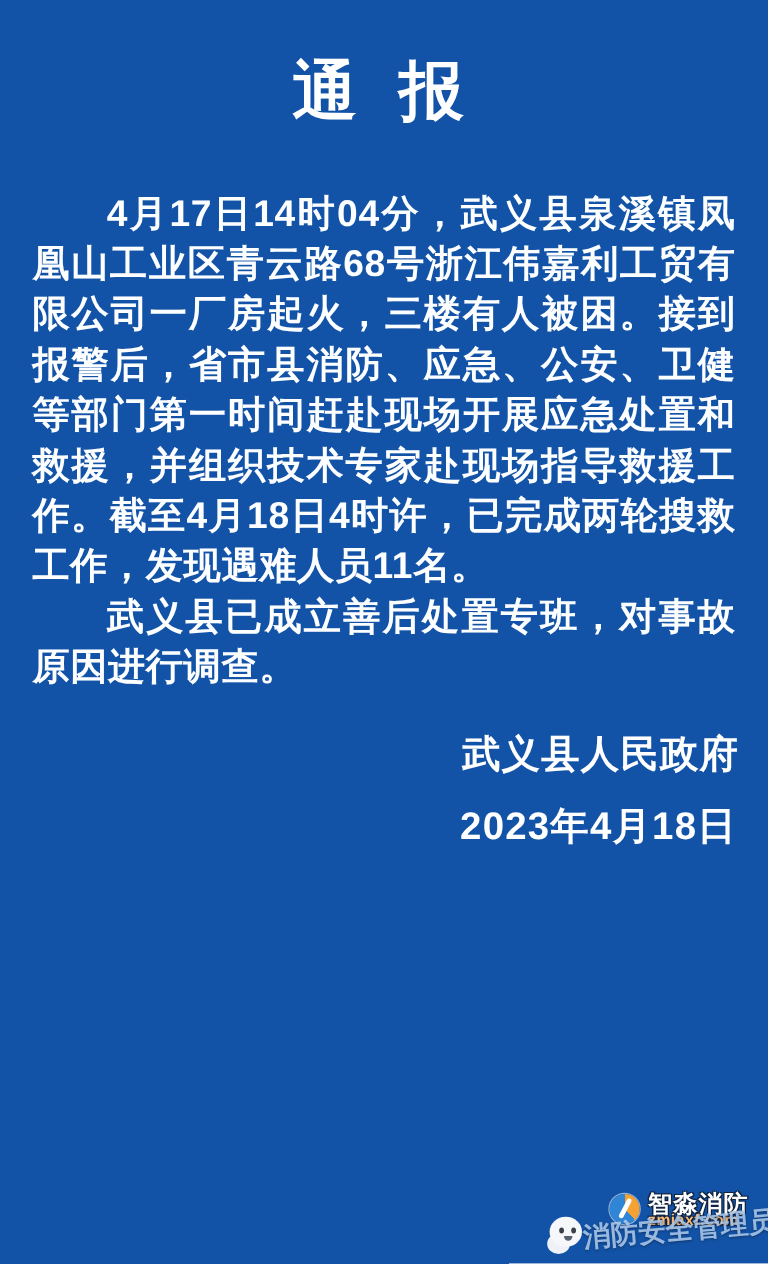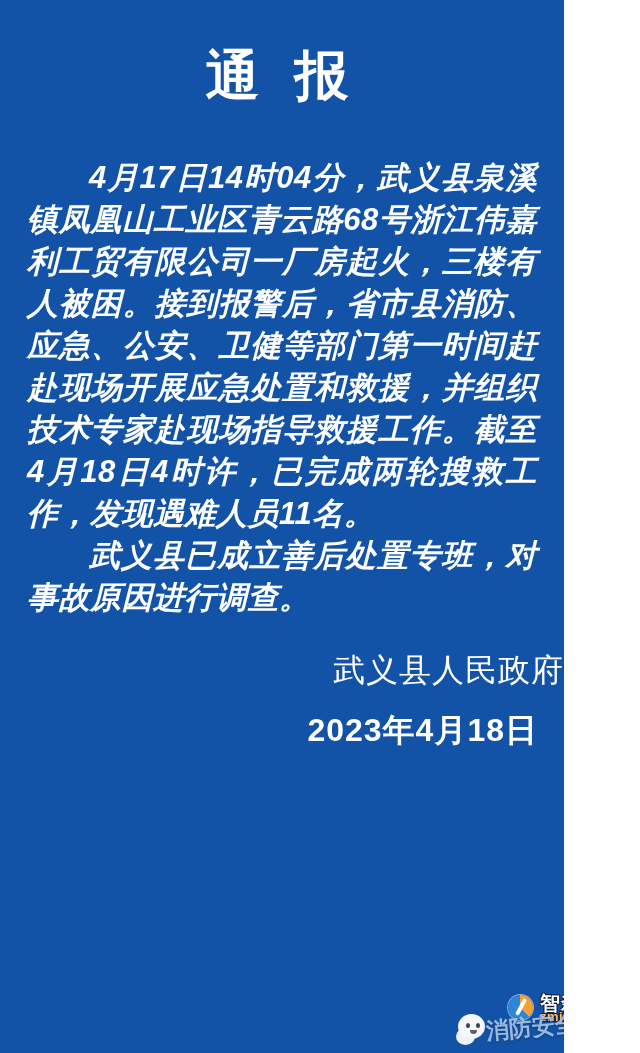"通 报" .page { width: 564px -> 640px }
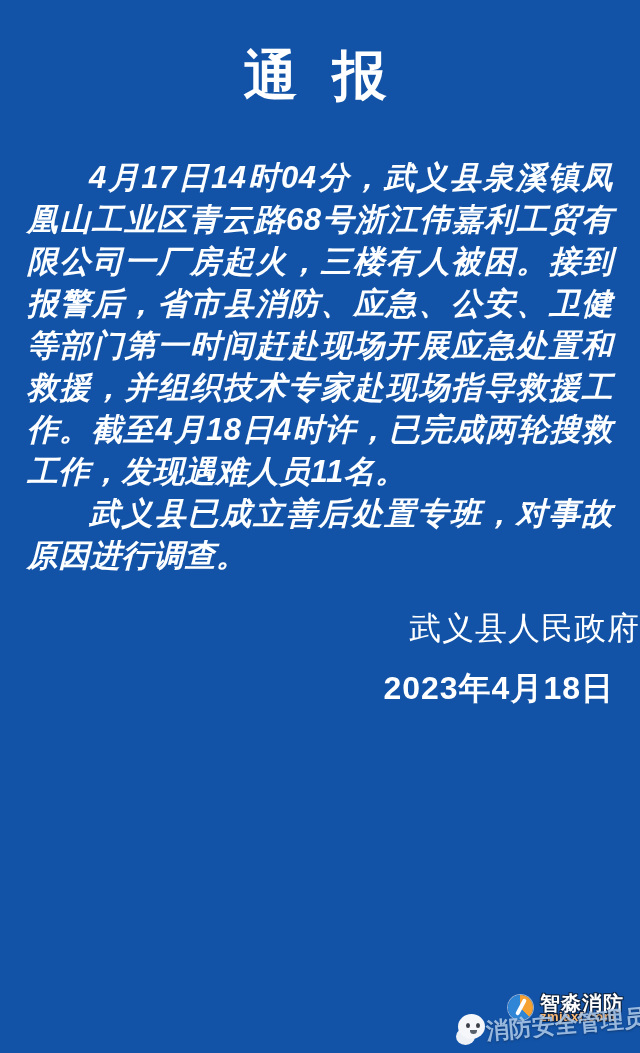"4月17日14时04分，武义县泉溪镇凤凰山工业区青云路68号浙江伟嘉利工贸有限公" .content p { font-style: italic -> none }
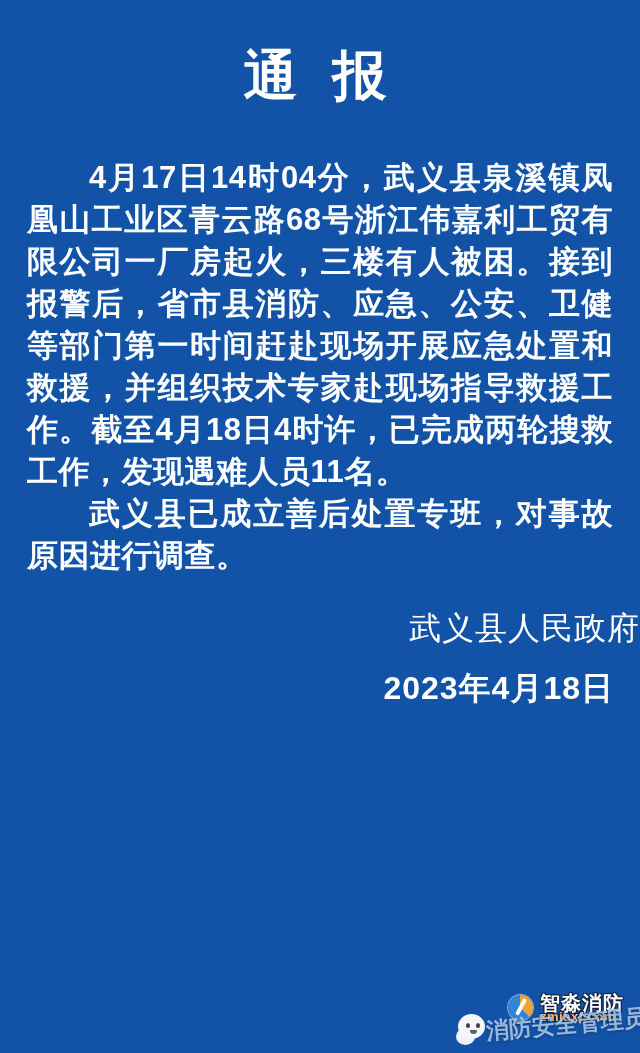"武义县人民政府" .signature { font-weight: 400 -> 700; padding-right: none -> 24px }
